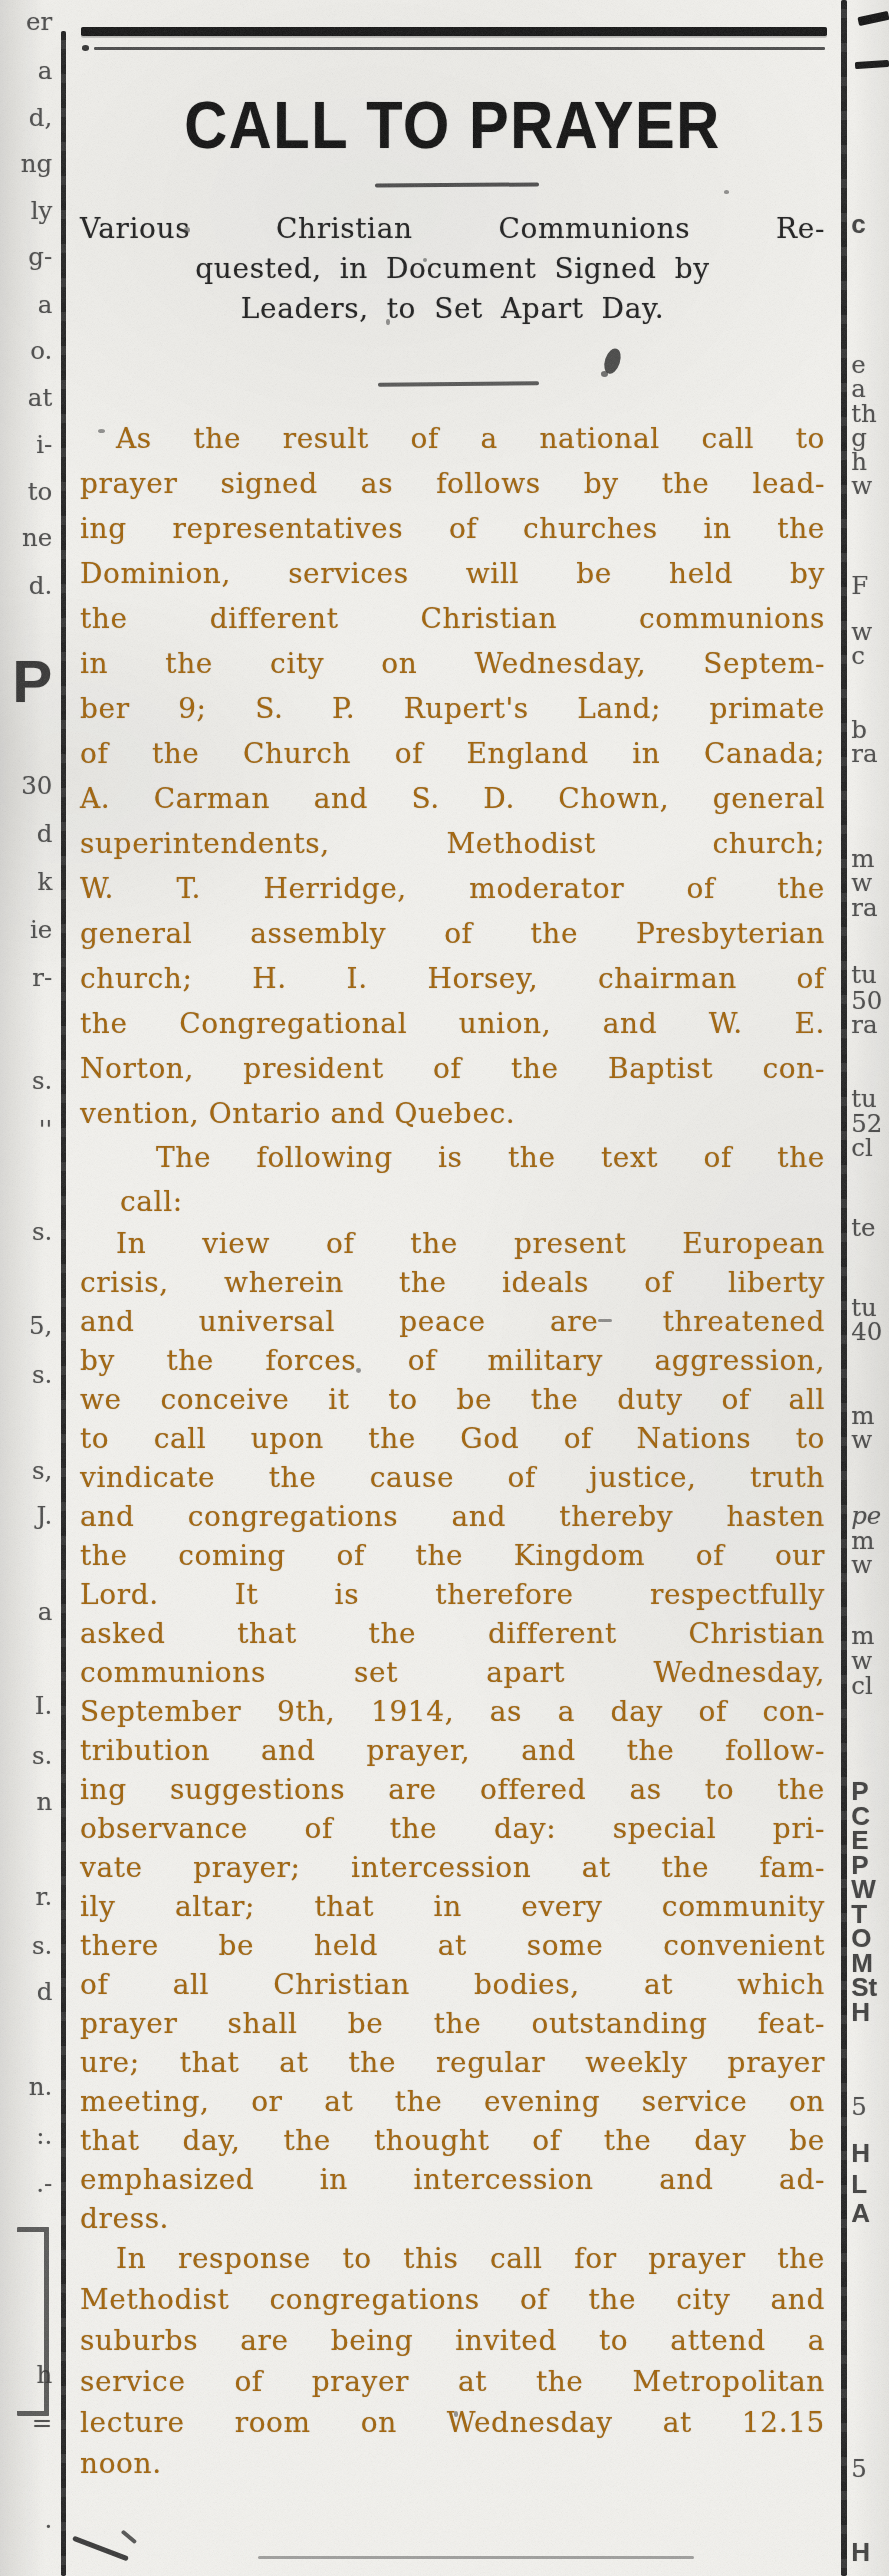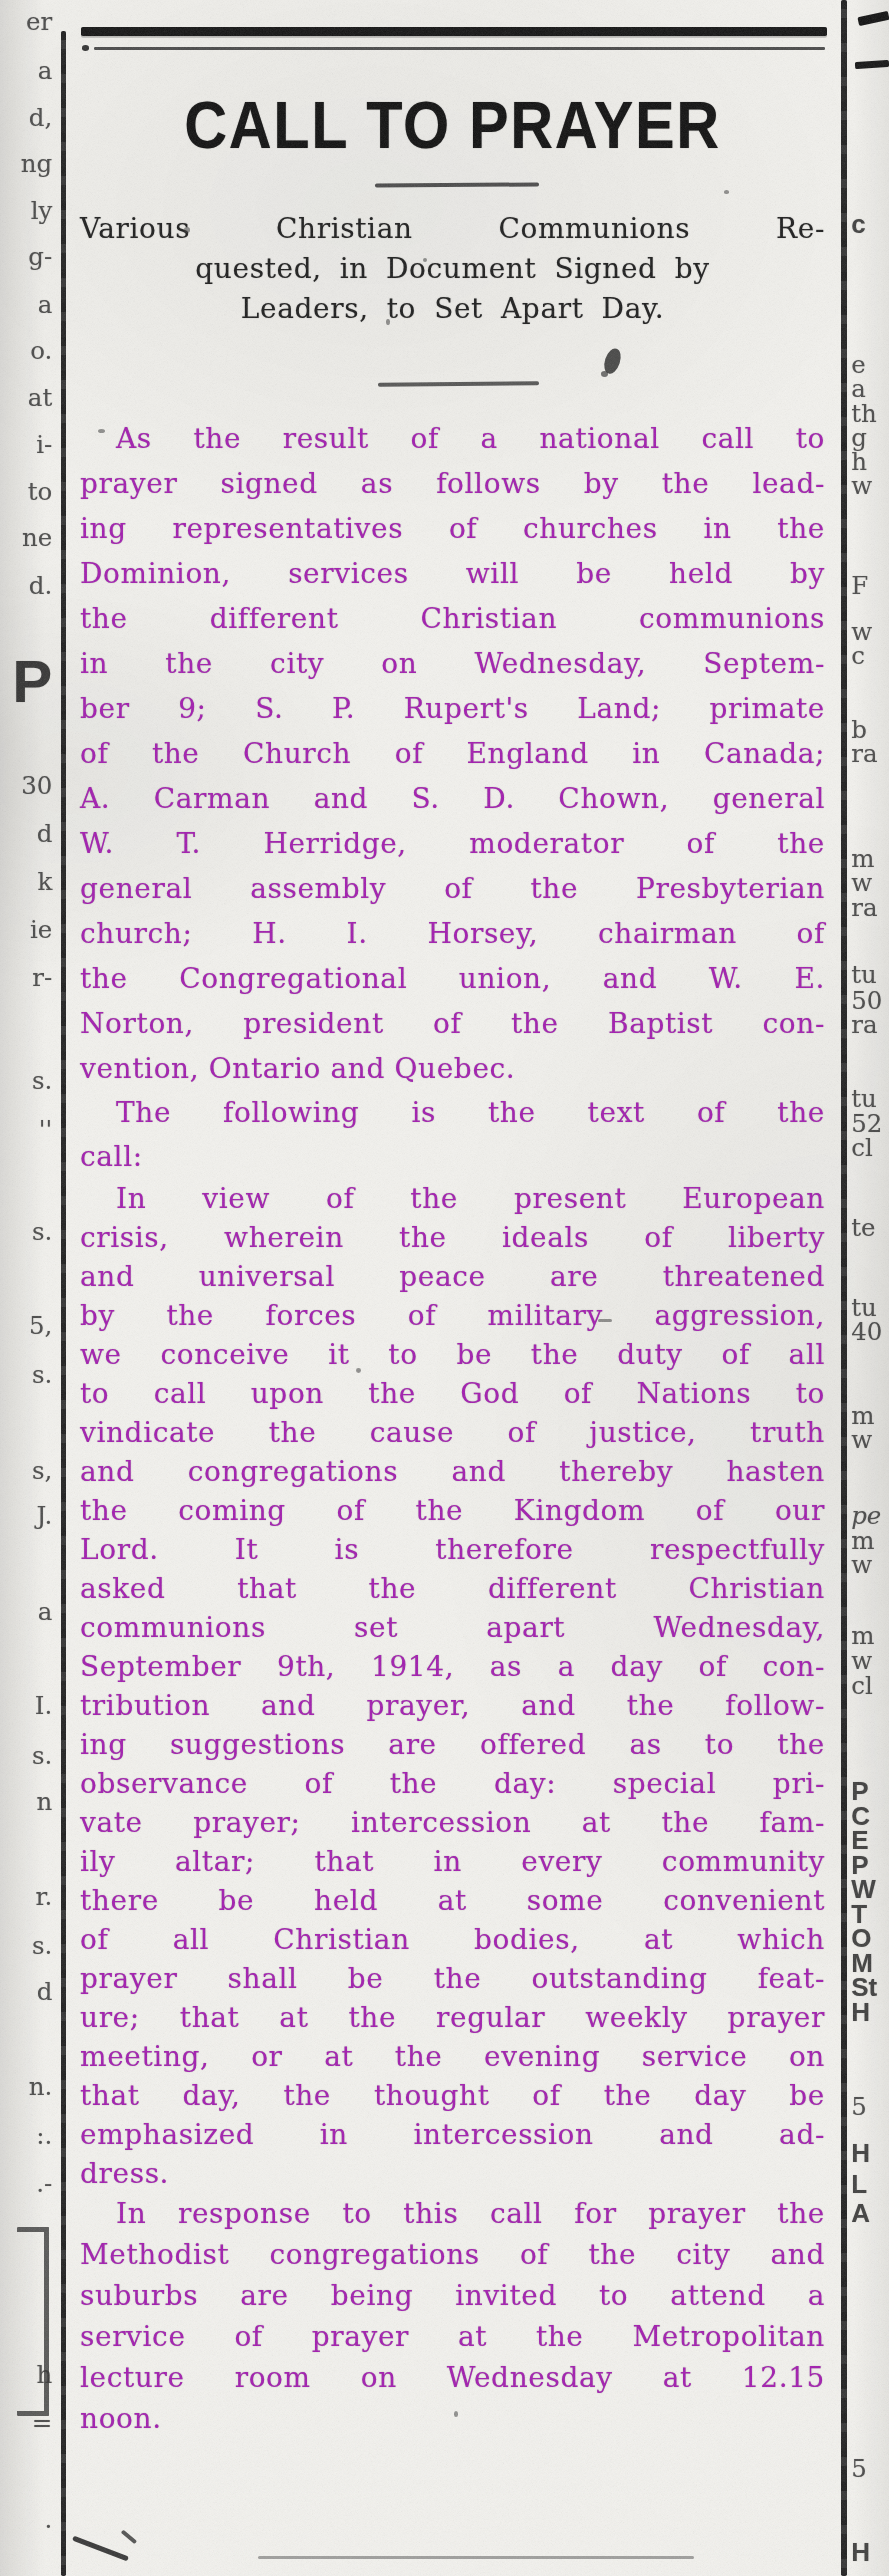"As the result of a" .bline { color: #a21caf -> #a16207 }
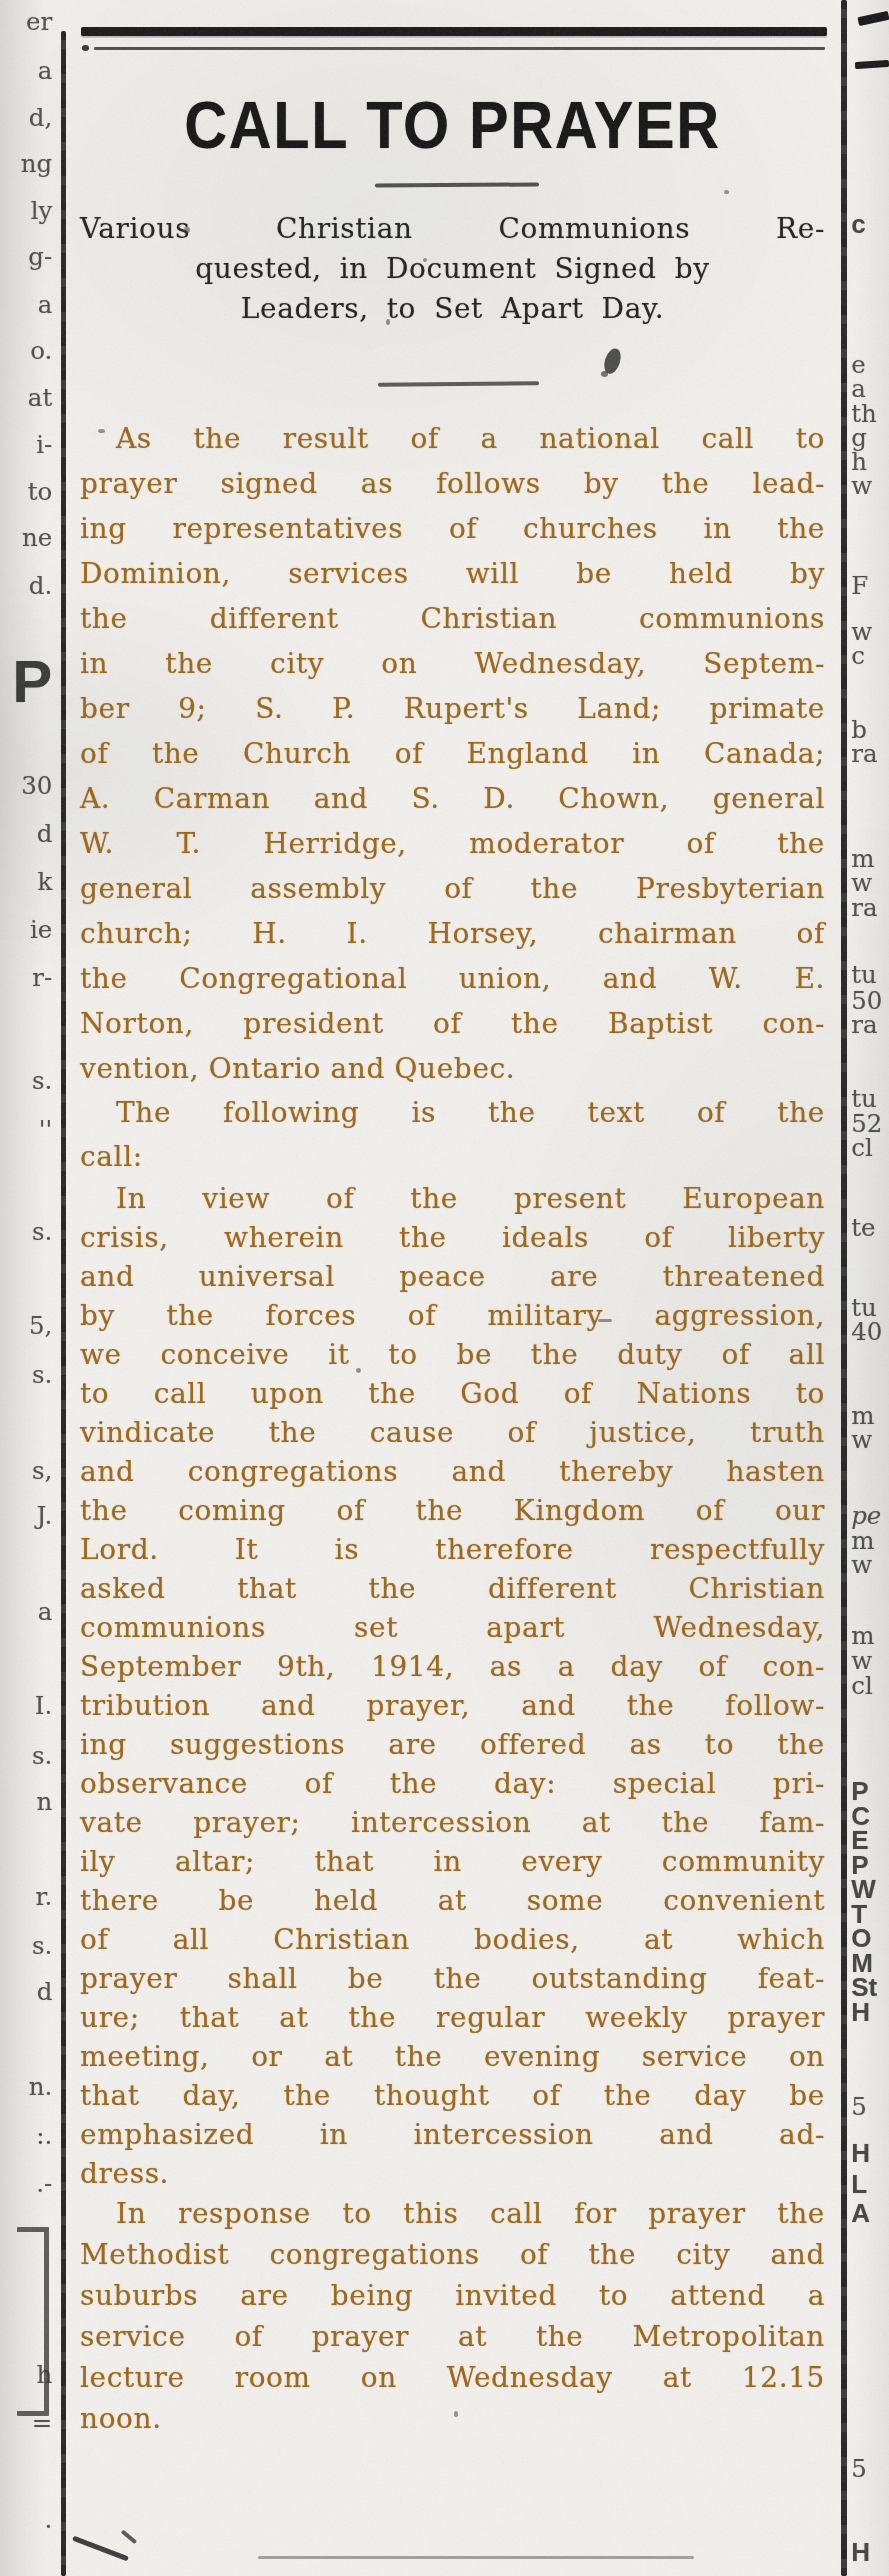"superintendents, Methodist church;" div.bline { html: none -> <div>superintendents, Methodist church;</div> }
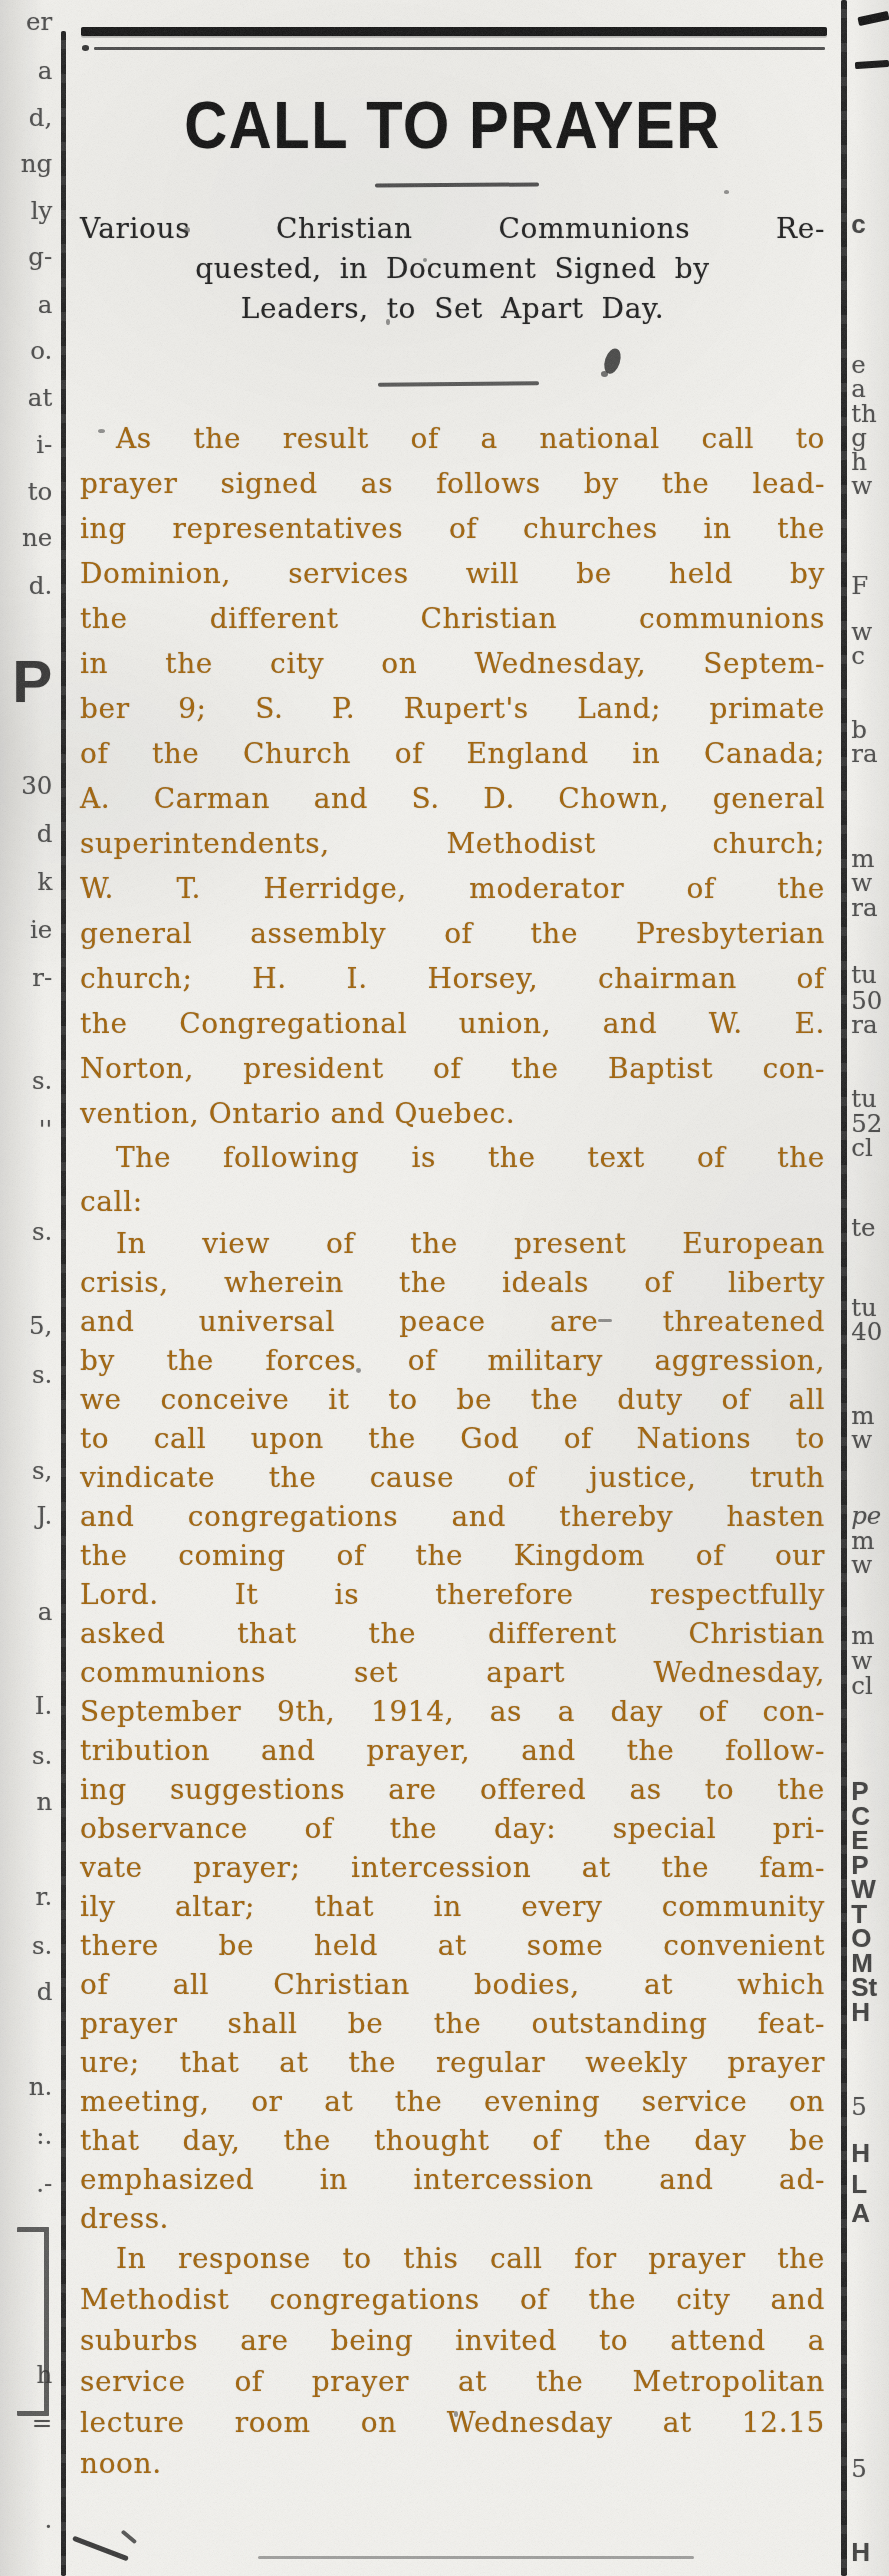"The following is the text" .para-1 .bline { margin-left: none -> 40px }
